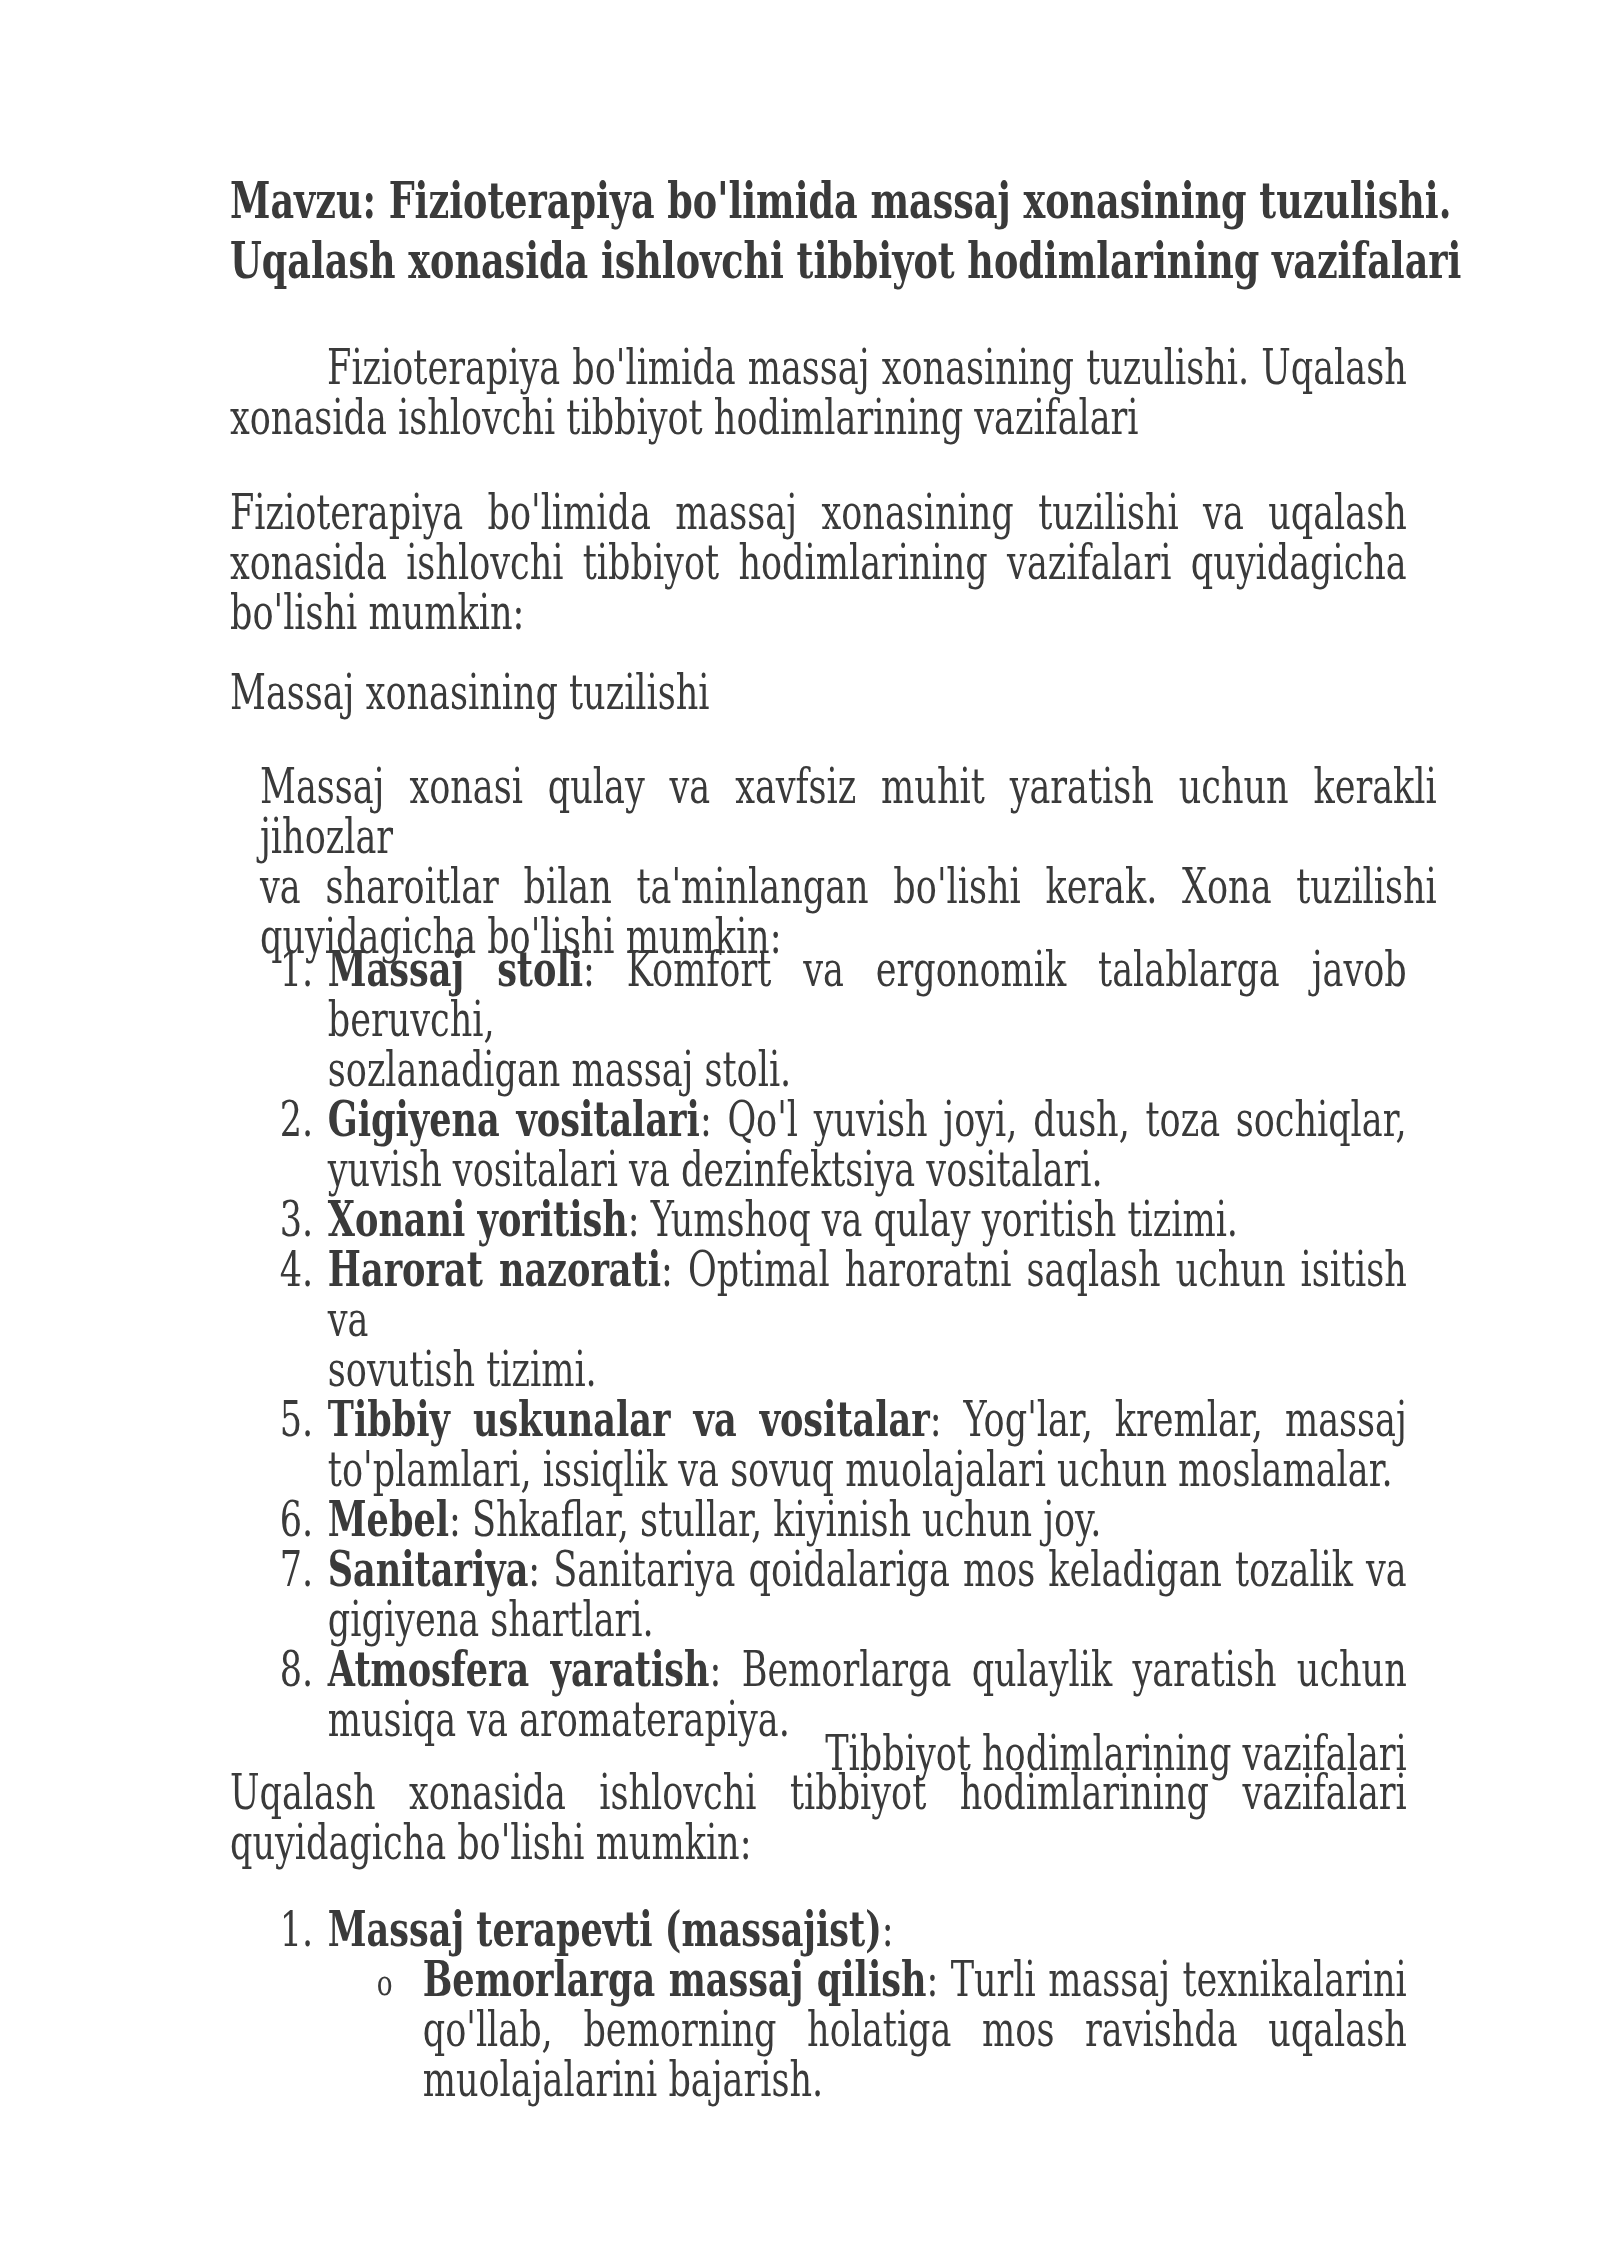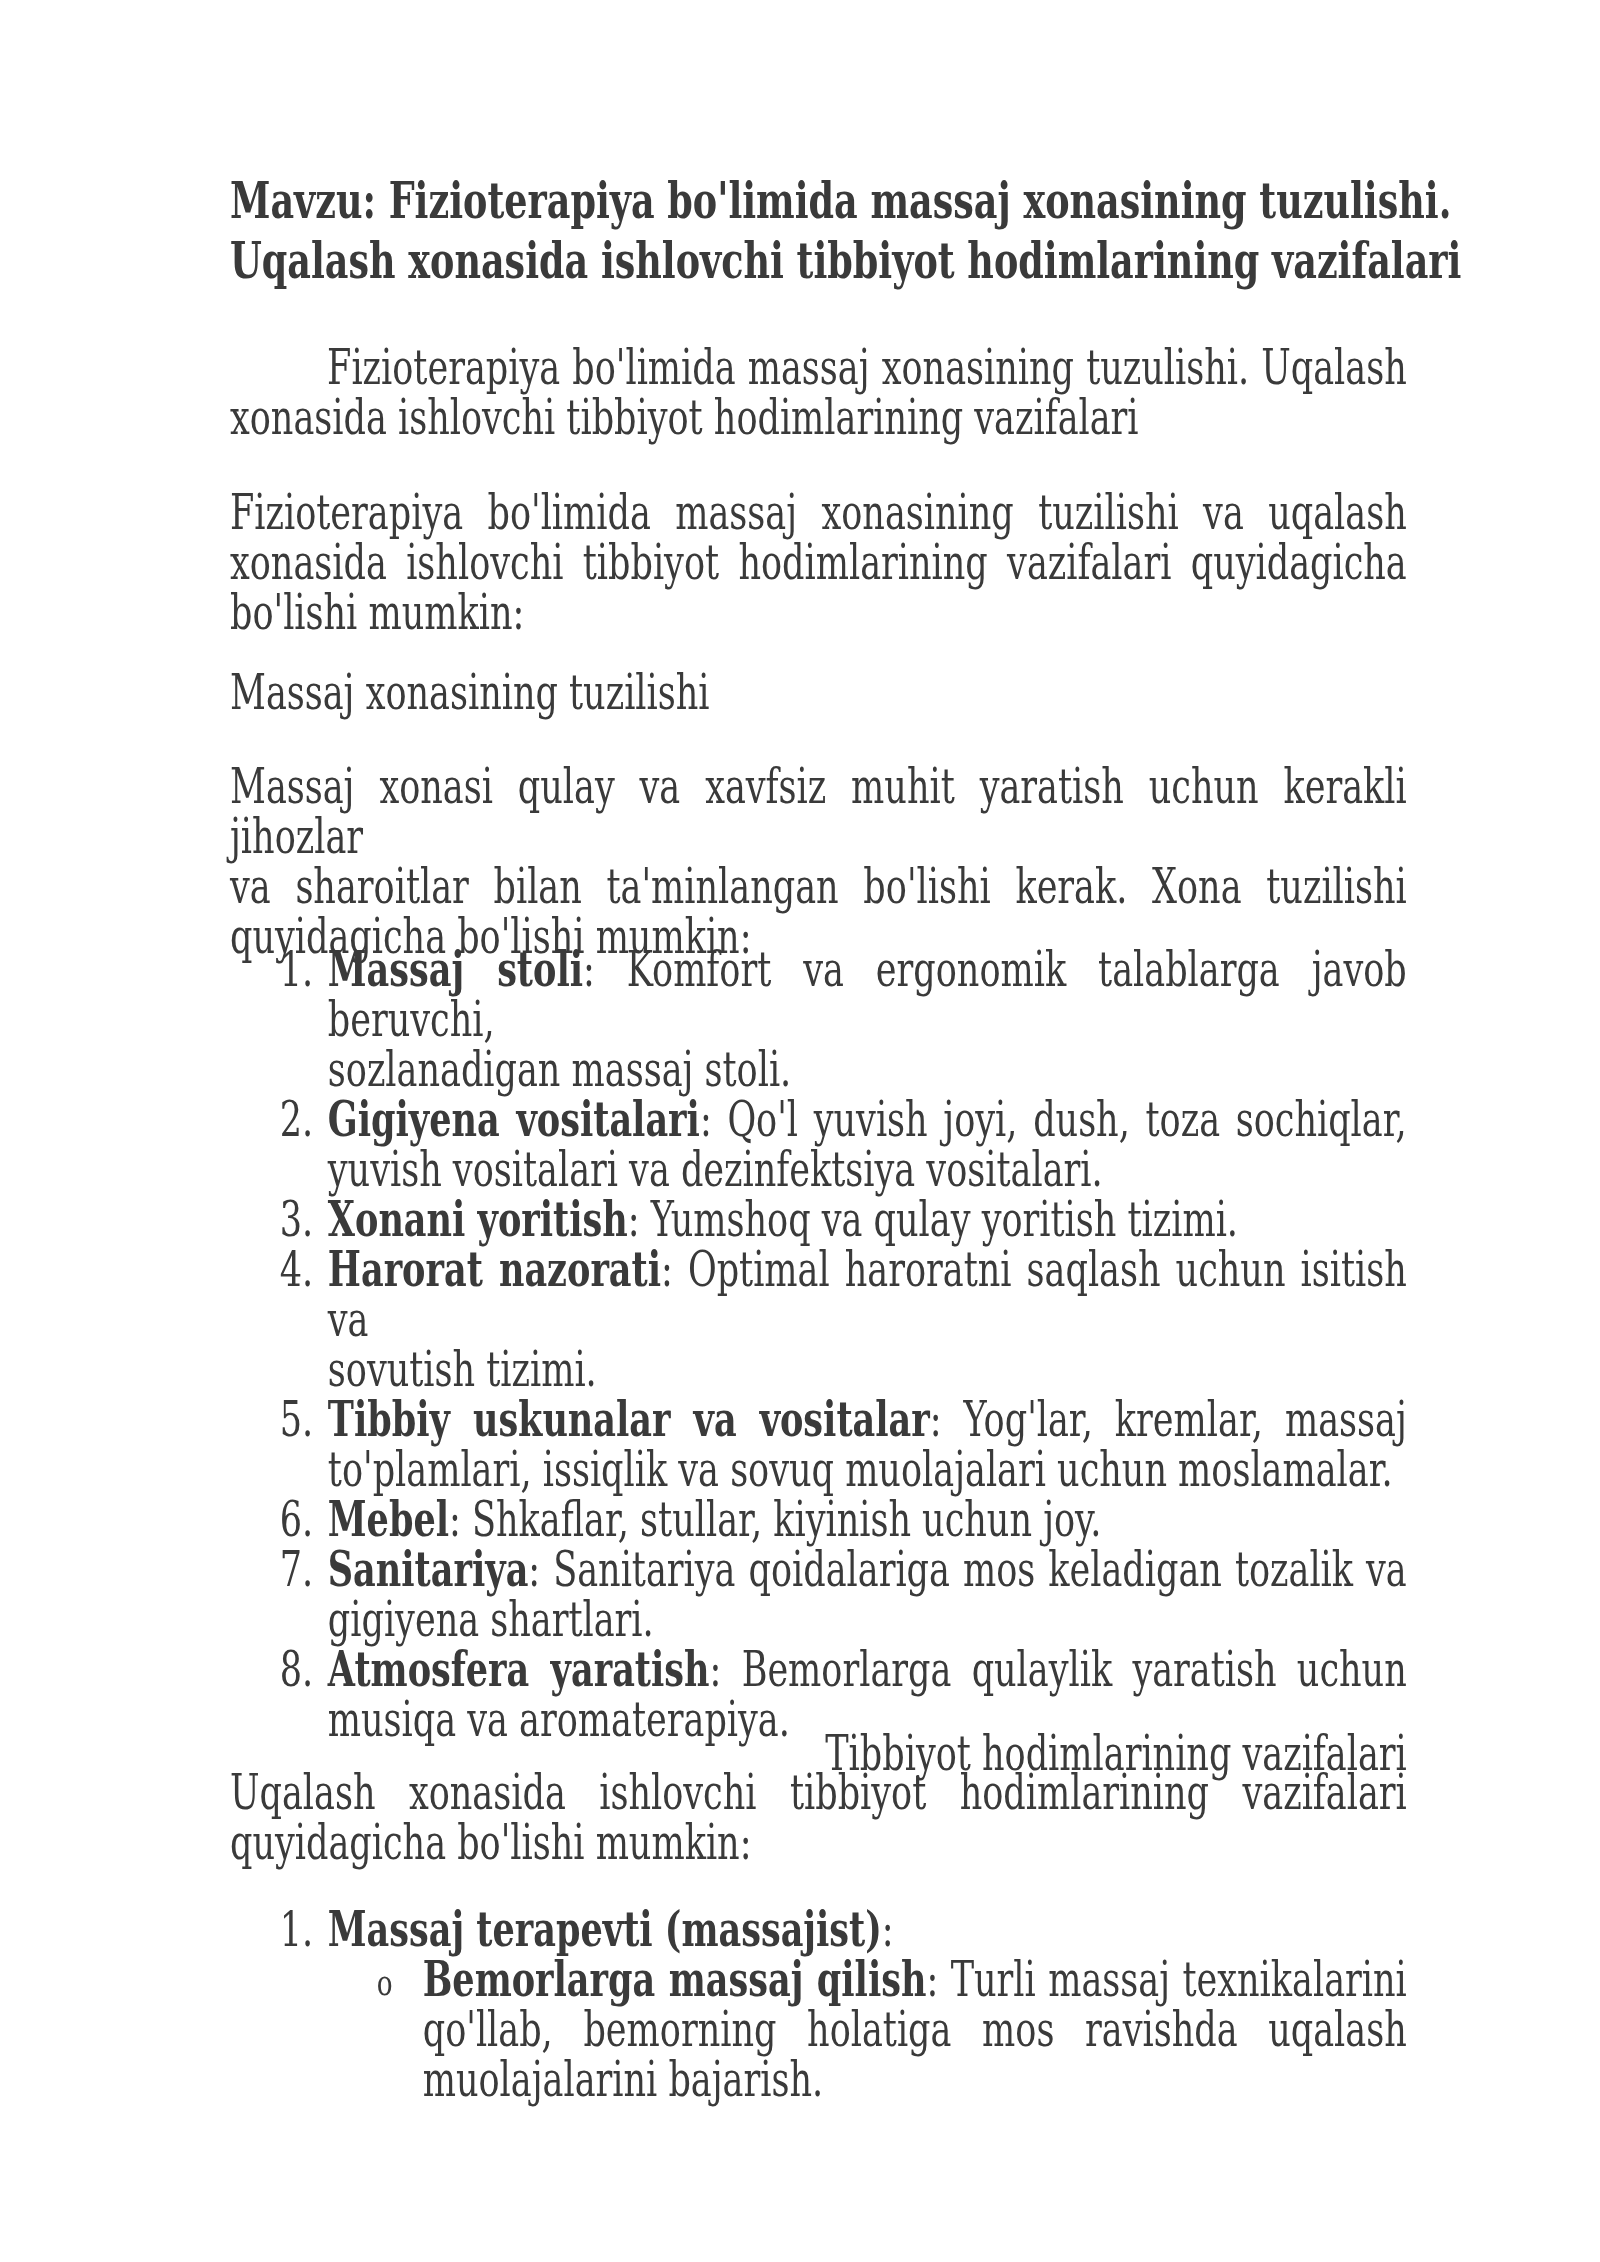"Massaj xonasi qulay va xavfsiz" div.block { margin-left: none -> 30px }
